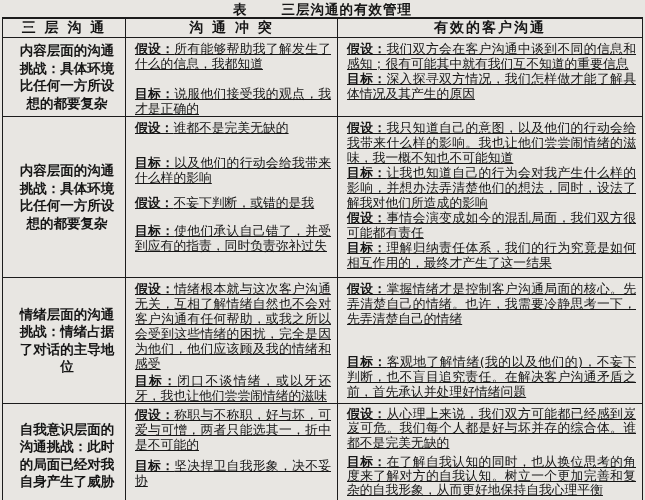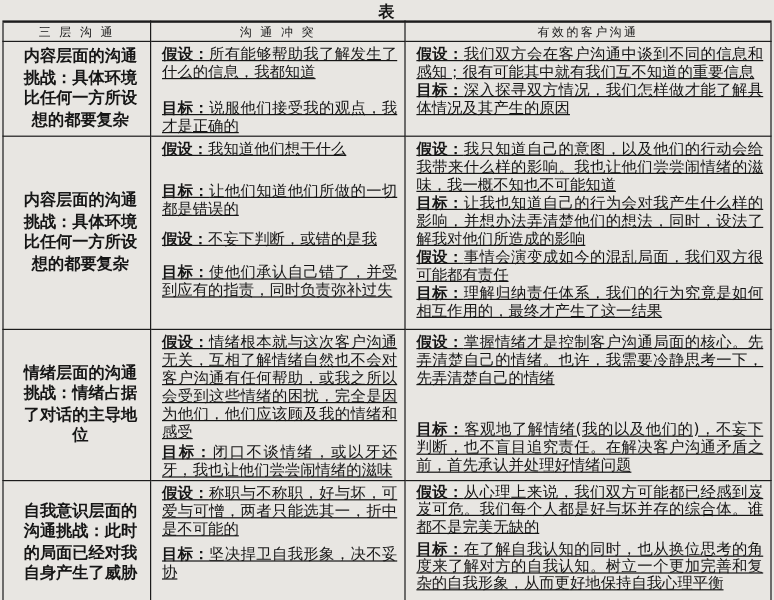"三层沟通的有效管理" span { html: none -> <span>三层沟通的有效管理</span> }
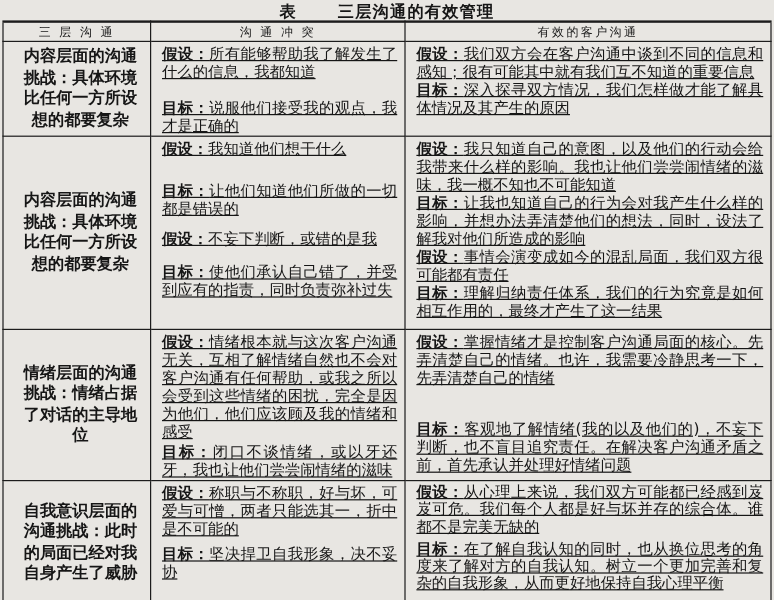"三 层 沟 通" thead th { font-size: 10px -> 14px; font-weight: normal -> bold }
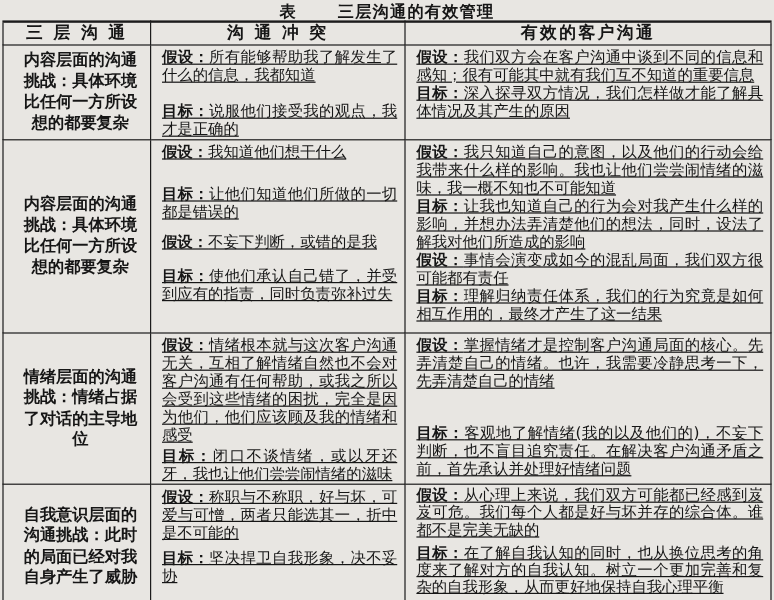"我知道他们想干什么" span { text: 我知道他们想干什么 -> 谁都不是完美无缺的 }
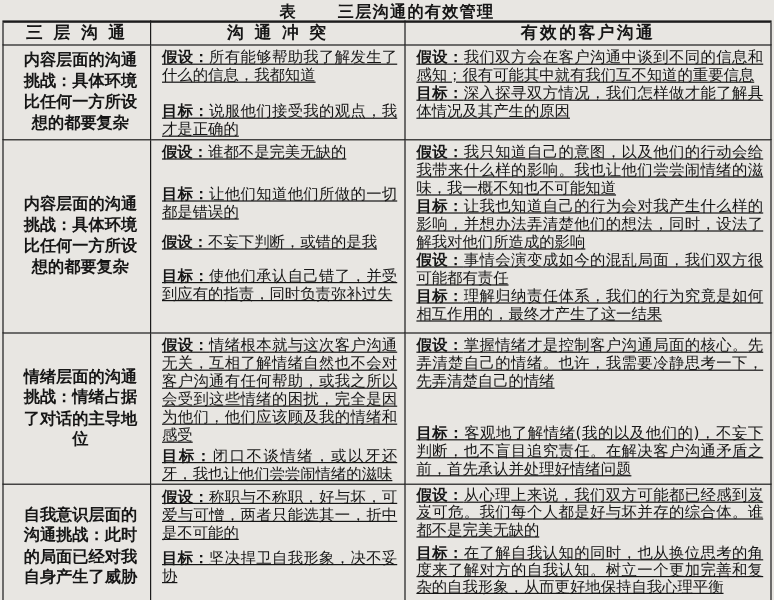"让他们知道他们所做的一切都是错误的" span { text: 让他们知道他们所做的一切都是错误的 -> 以及他们的行动会给我带来什么样的影响 }
